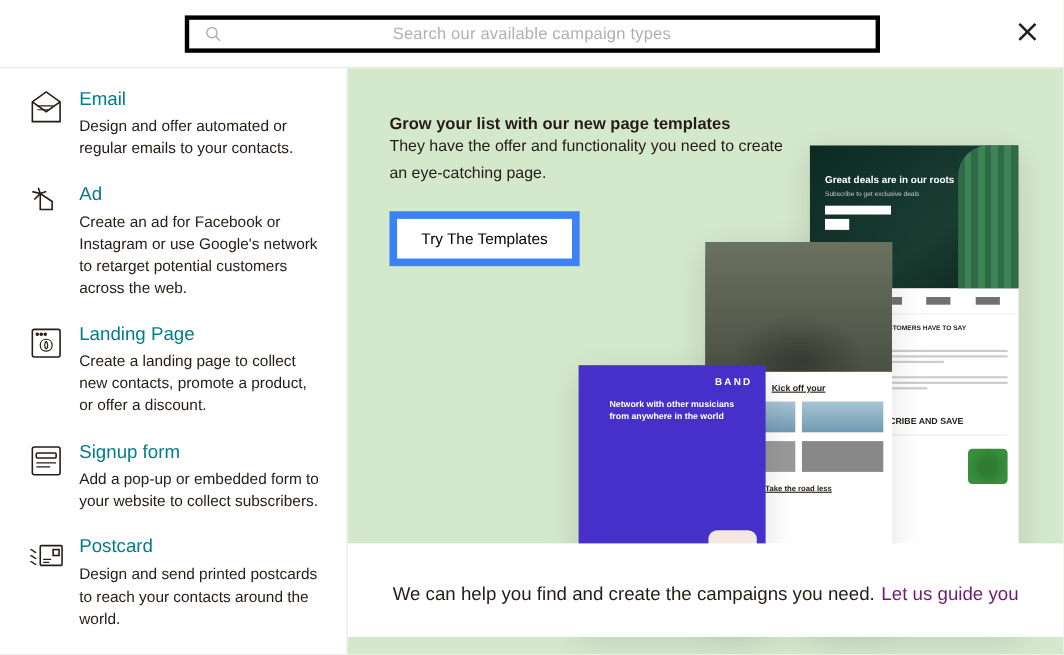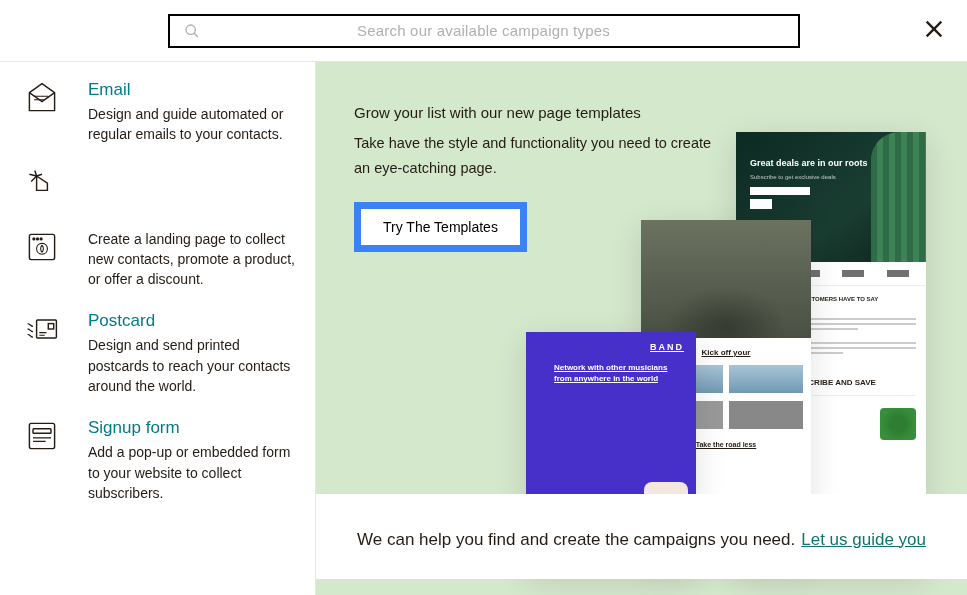"Search our available campaign types" .search-box { border: 2px solid #000000 -> 4px solid #000000 }
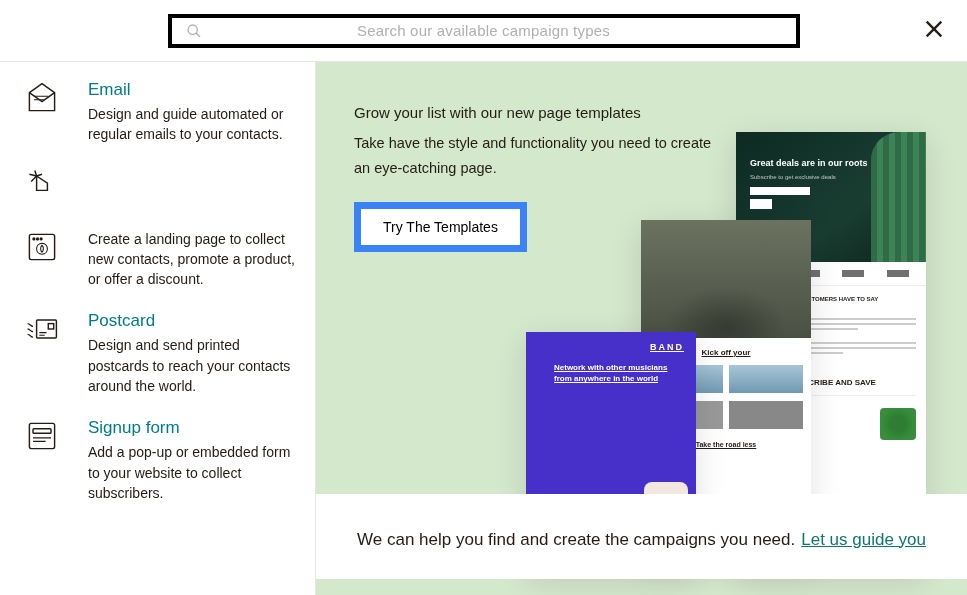"Email" .sidebar-item { gap: 26px -> 10px }
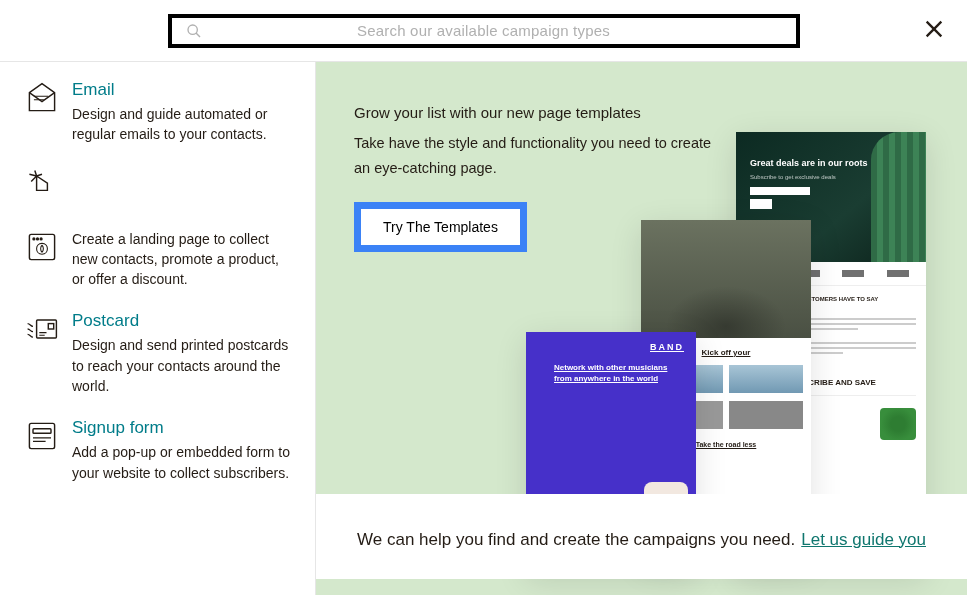"Design and guide automated or" p { text: guide -> offer }
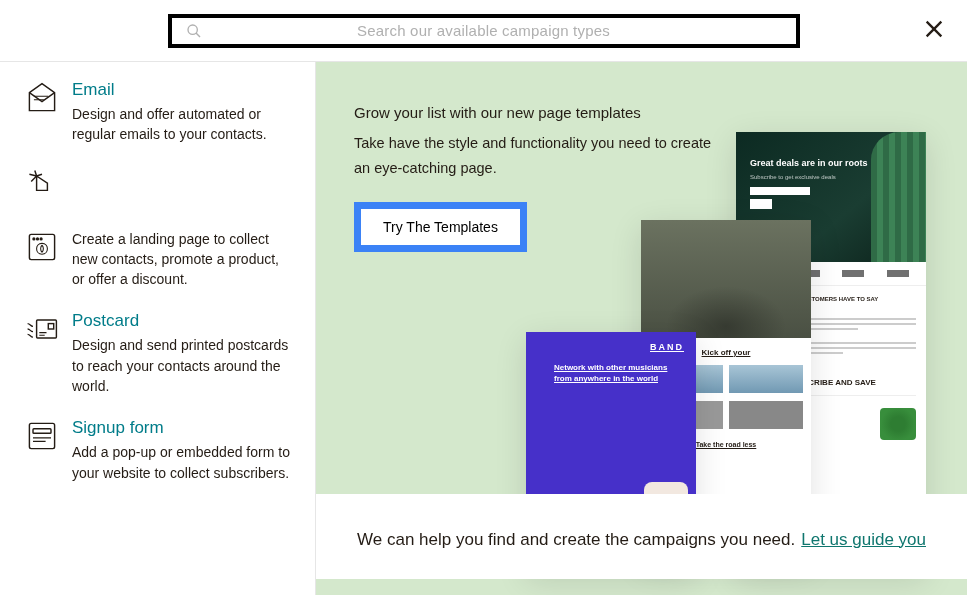"Grow your list with our" .promo-text h2 { font-weight: 400 -> 700; margin-bottom: 10px -> 0 }
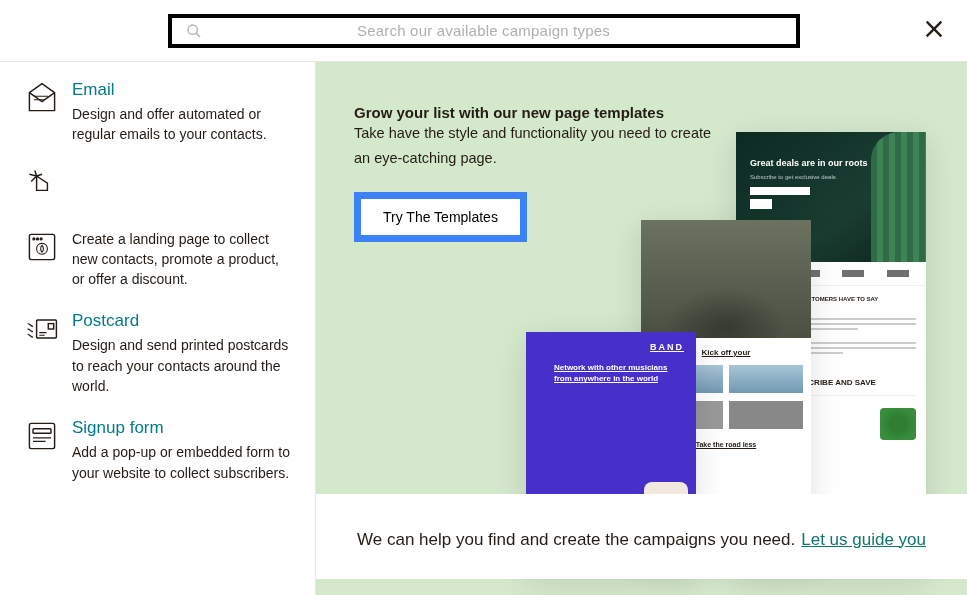"Take have the style and" p { text: Take have the style -> They have the offer }
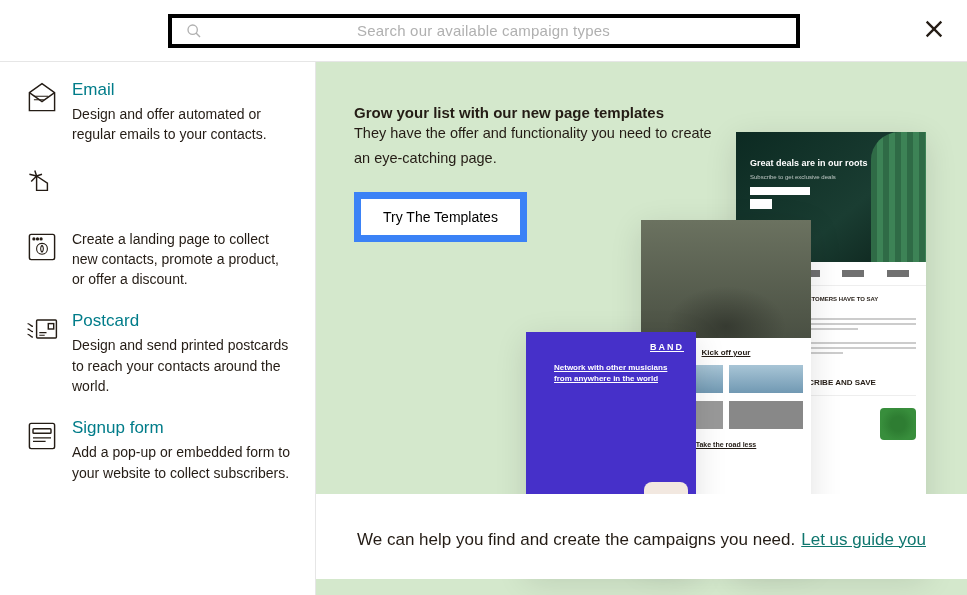"Ad" div.sidebar-content { html: none -> <div> <h3>Ad</h3> <p>Create an ad for Facebook or Instagram or use Google's network to retarget potential customers across the web.</p> </div> }
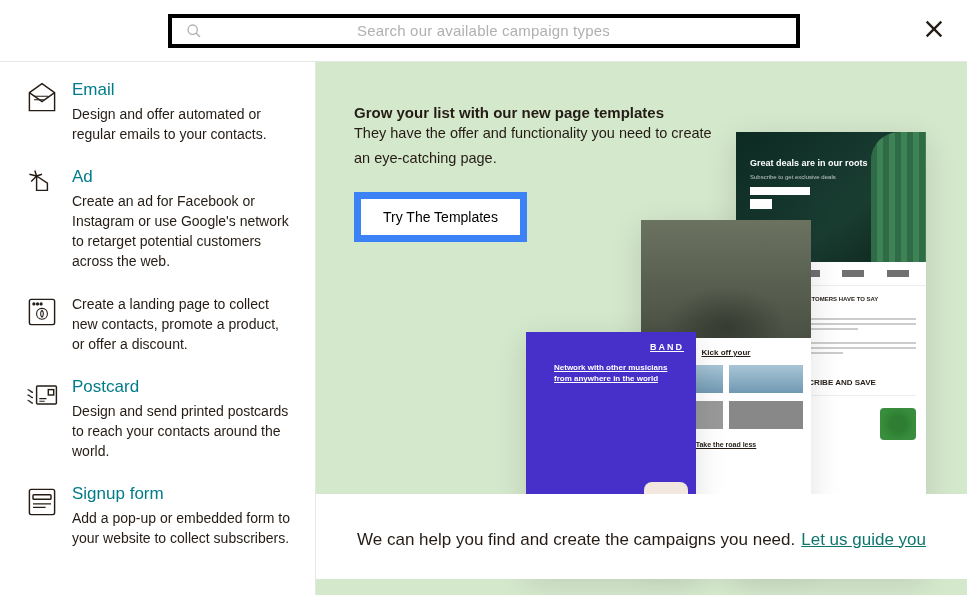"Landing Page" h3 { html: none -> <h3>Landing Page</h3> }
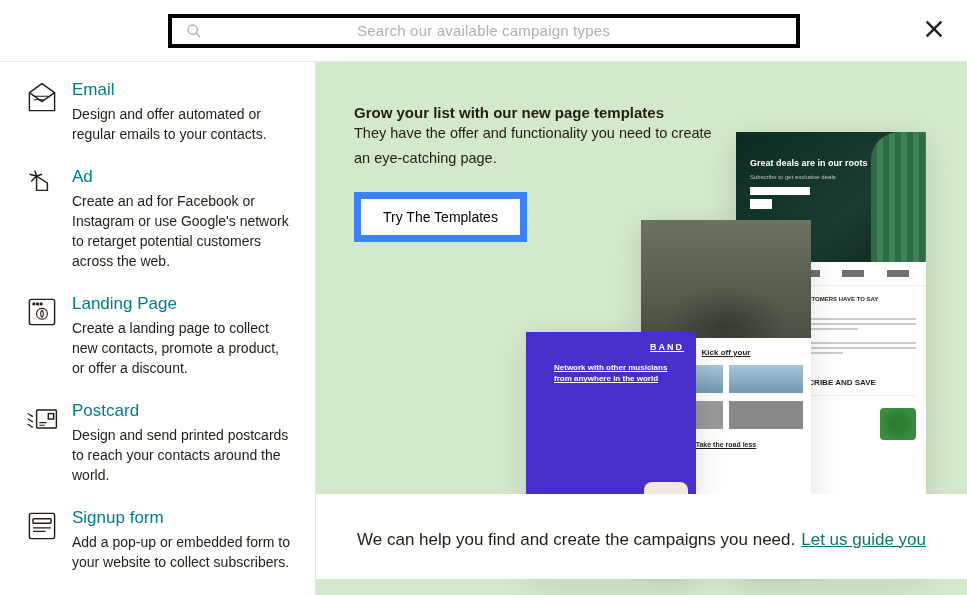"BAND" .card-front { text-decoration: underline -> none }
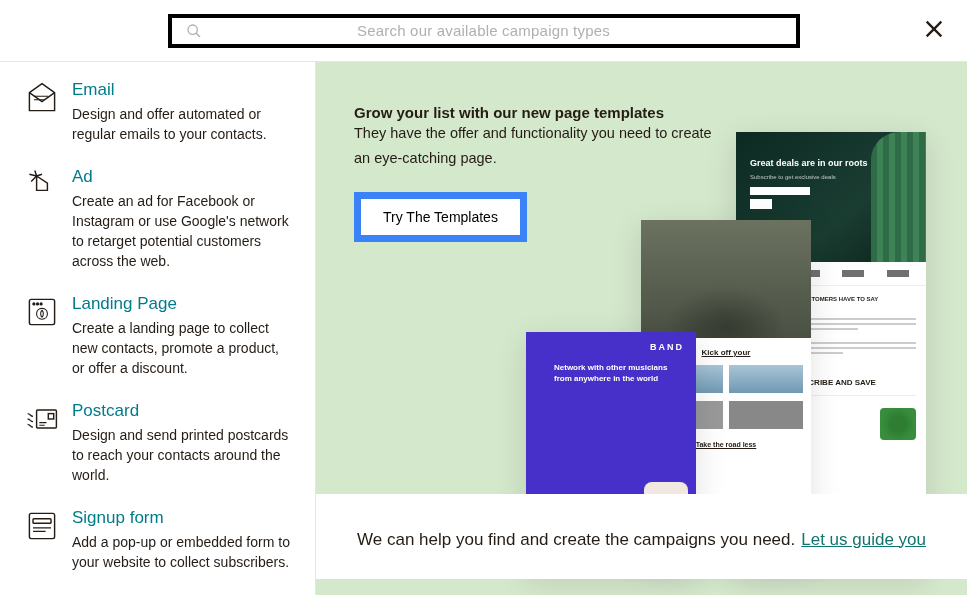"Postcard" div.sidebar-item { order: before "Signup form" -> after "Signup form" }
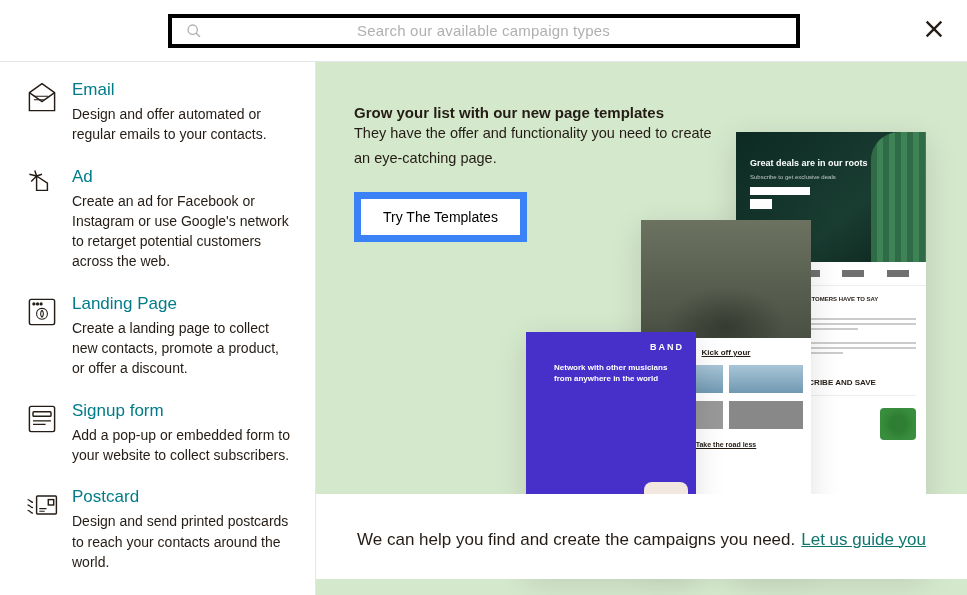"Let us guide you" .help-bar a { color: #0f766e -> #701a75; text-decoration: underline -> none }
